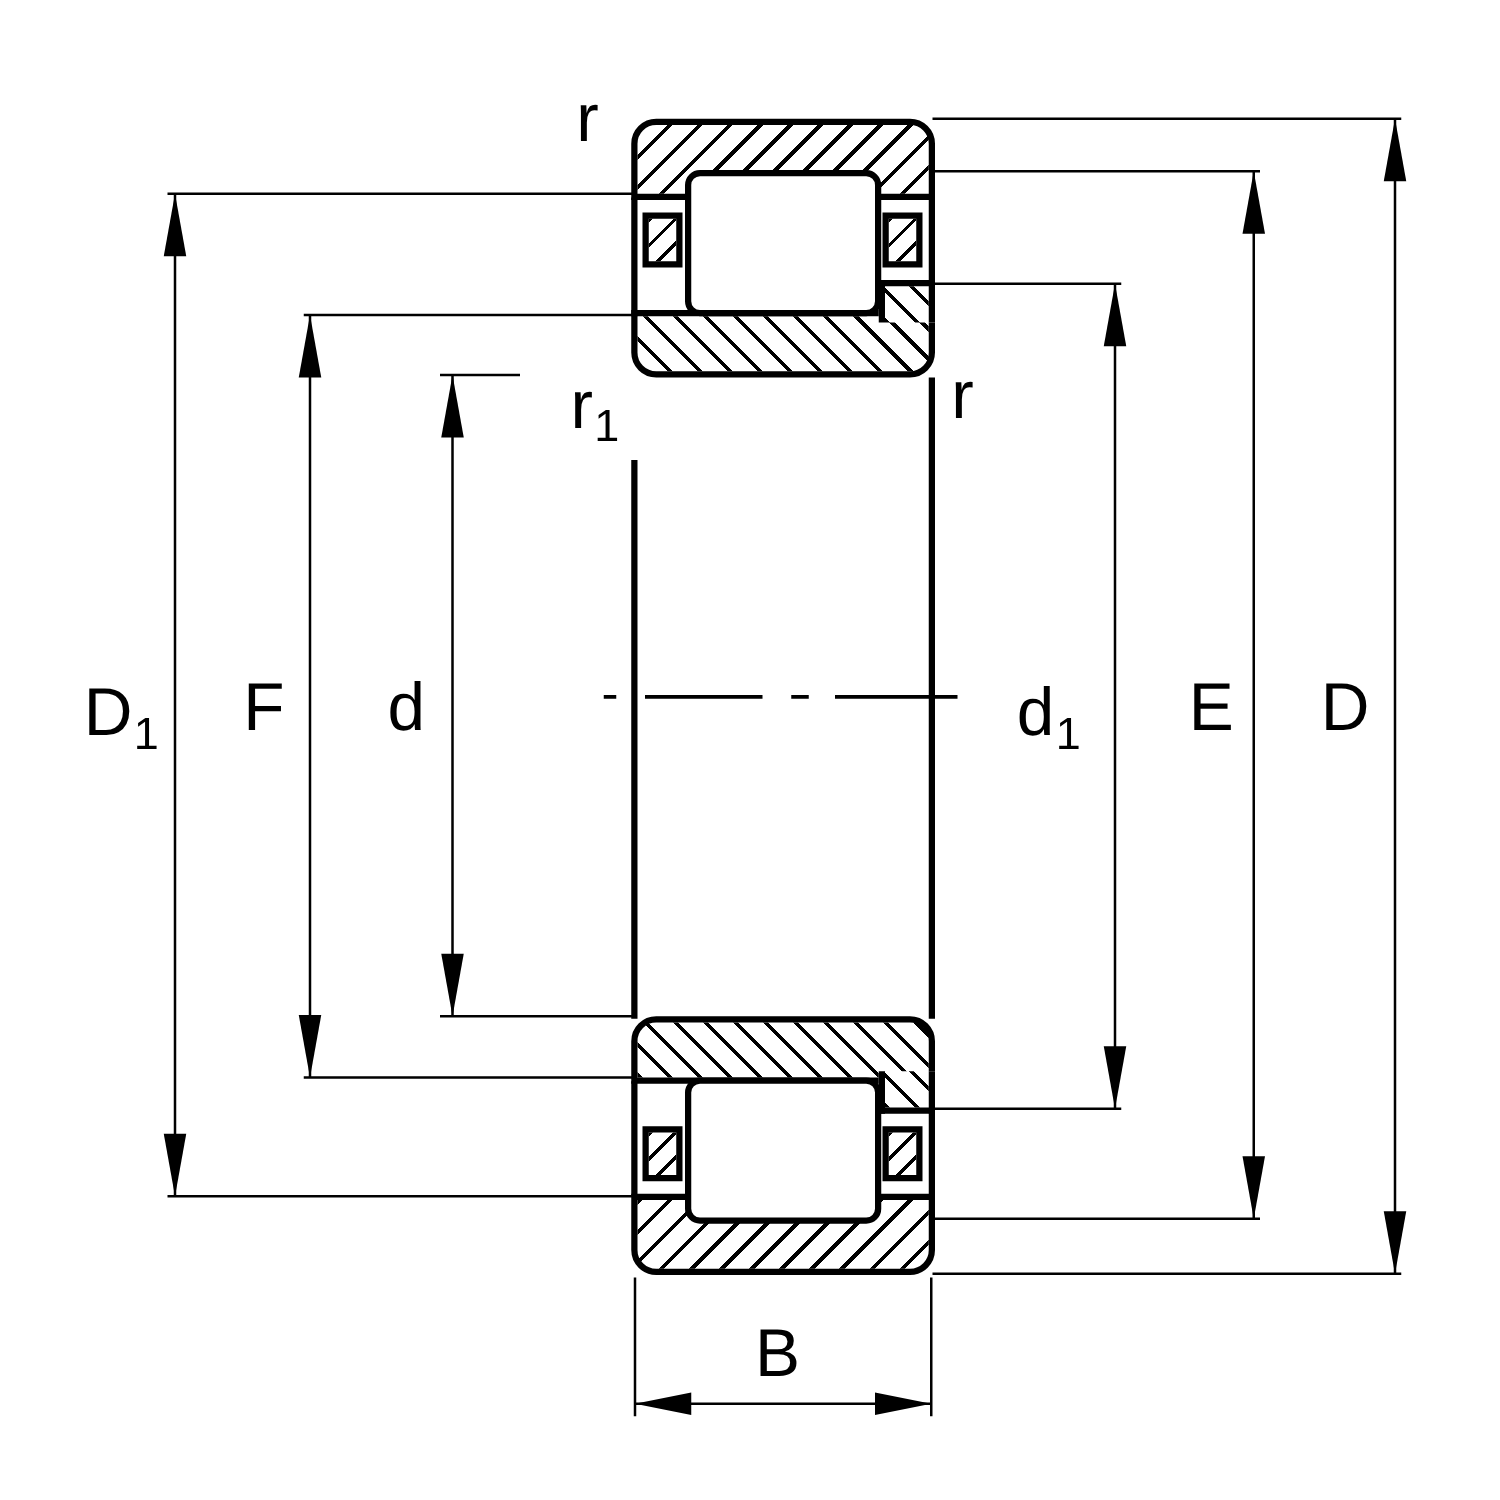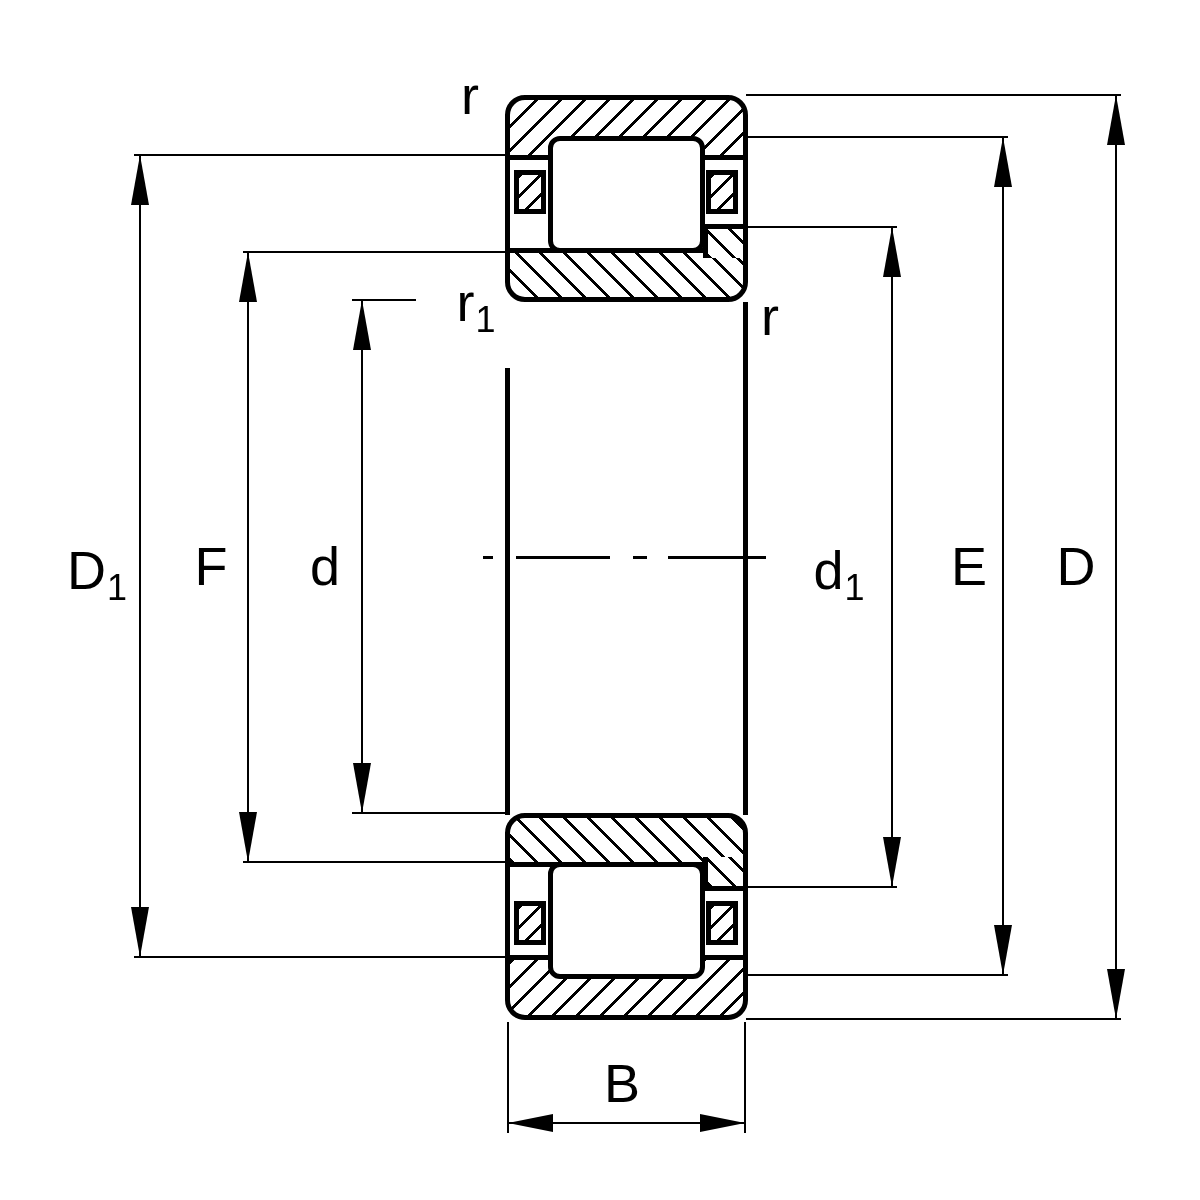"r1" div.lab { top: 302px -> 324px }
